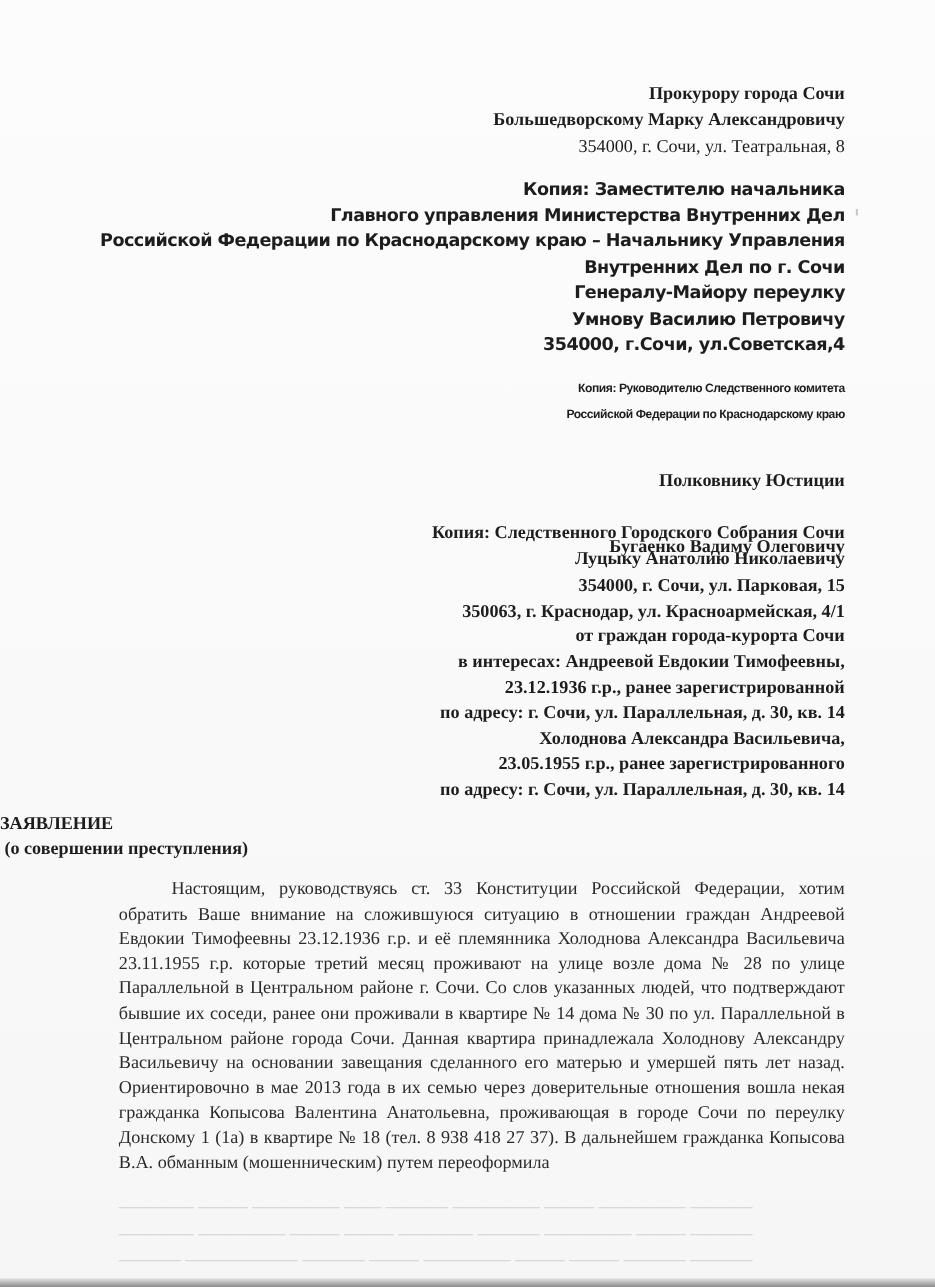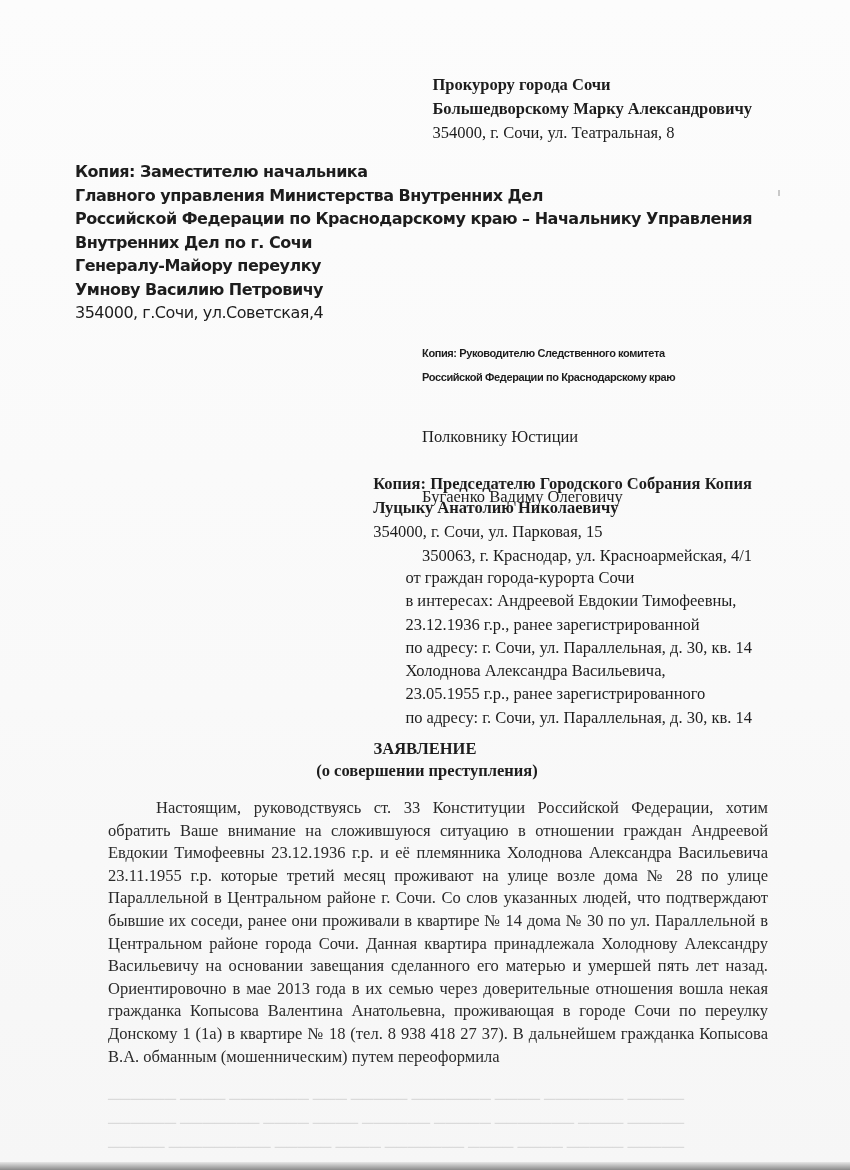"Прокурору города Сочи" .block { right: 98px -> 82px; text-align: none -> right }
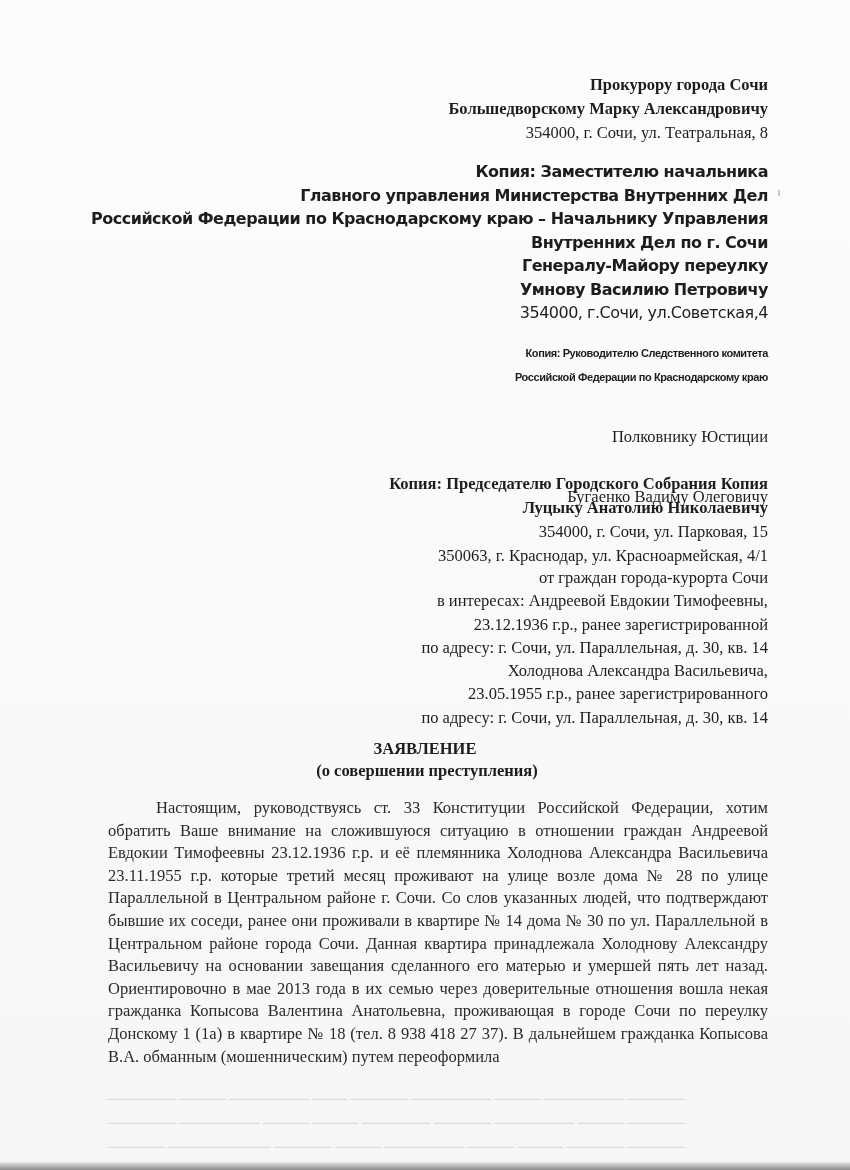"354000, г.Сочи, ул.Советская,4" .line { font-weight: none -> bold }
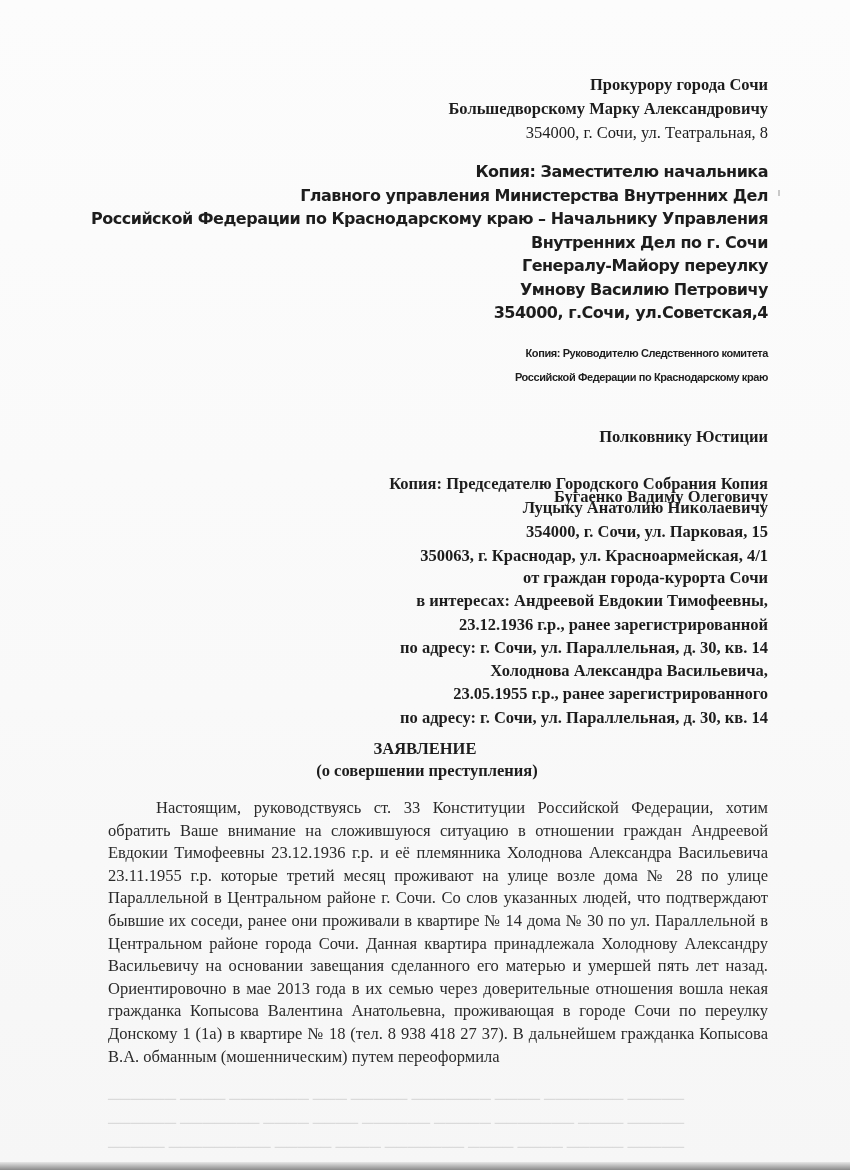"Копия: Председателю Городского Собрания" span.line { text: Председателю Городского Собрания Копия -> Следственного Городского Собрания Сочи }
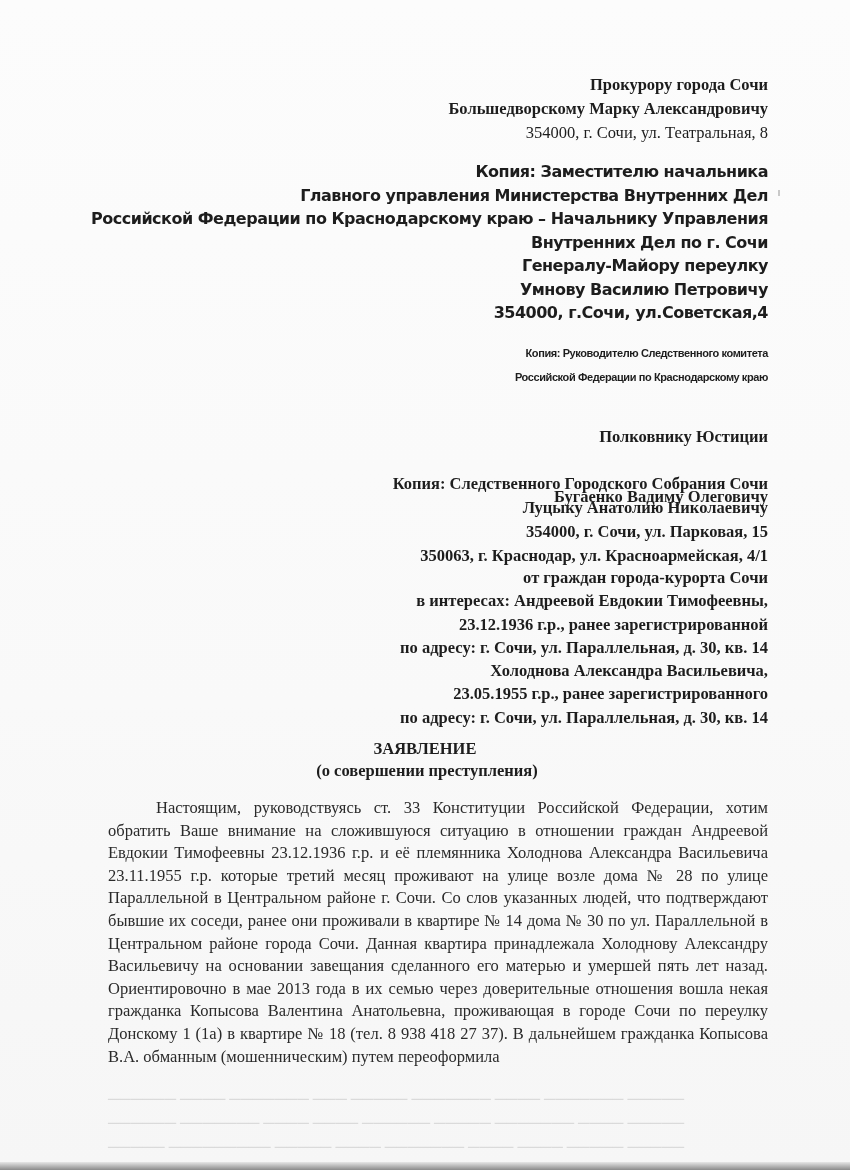"ЗАЯВЛЕНИЕ" .title { text-align: center -> none }
